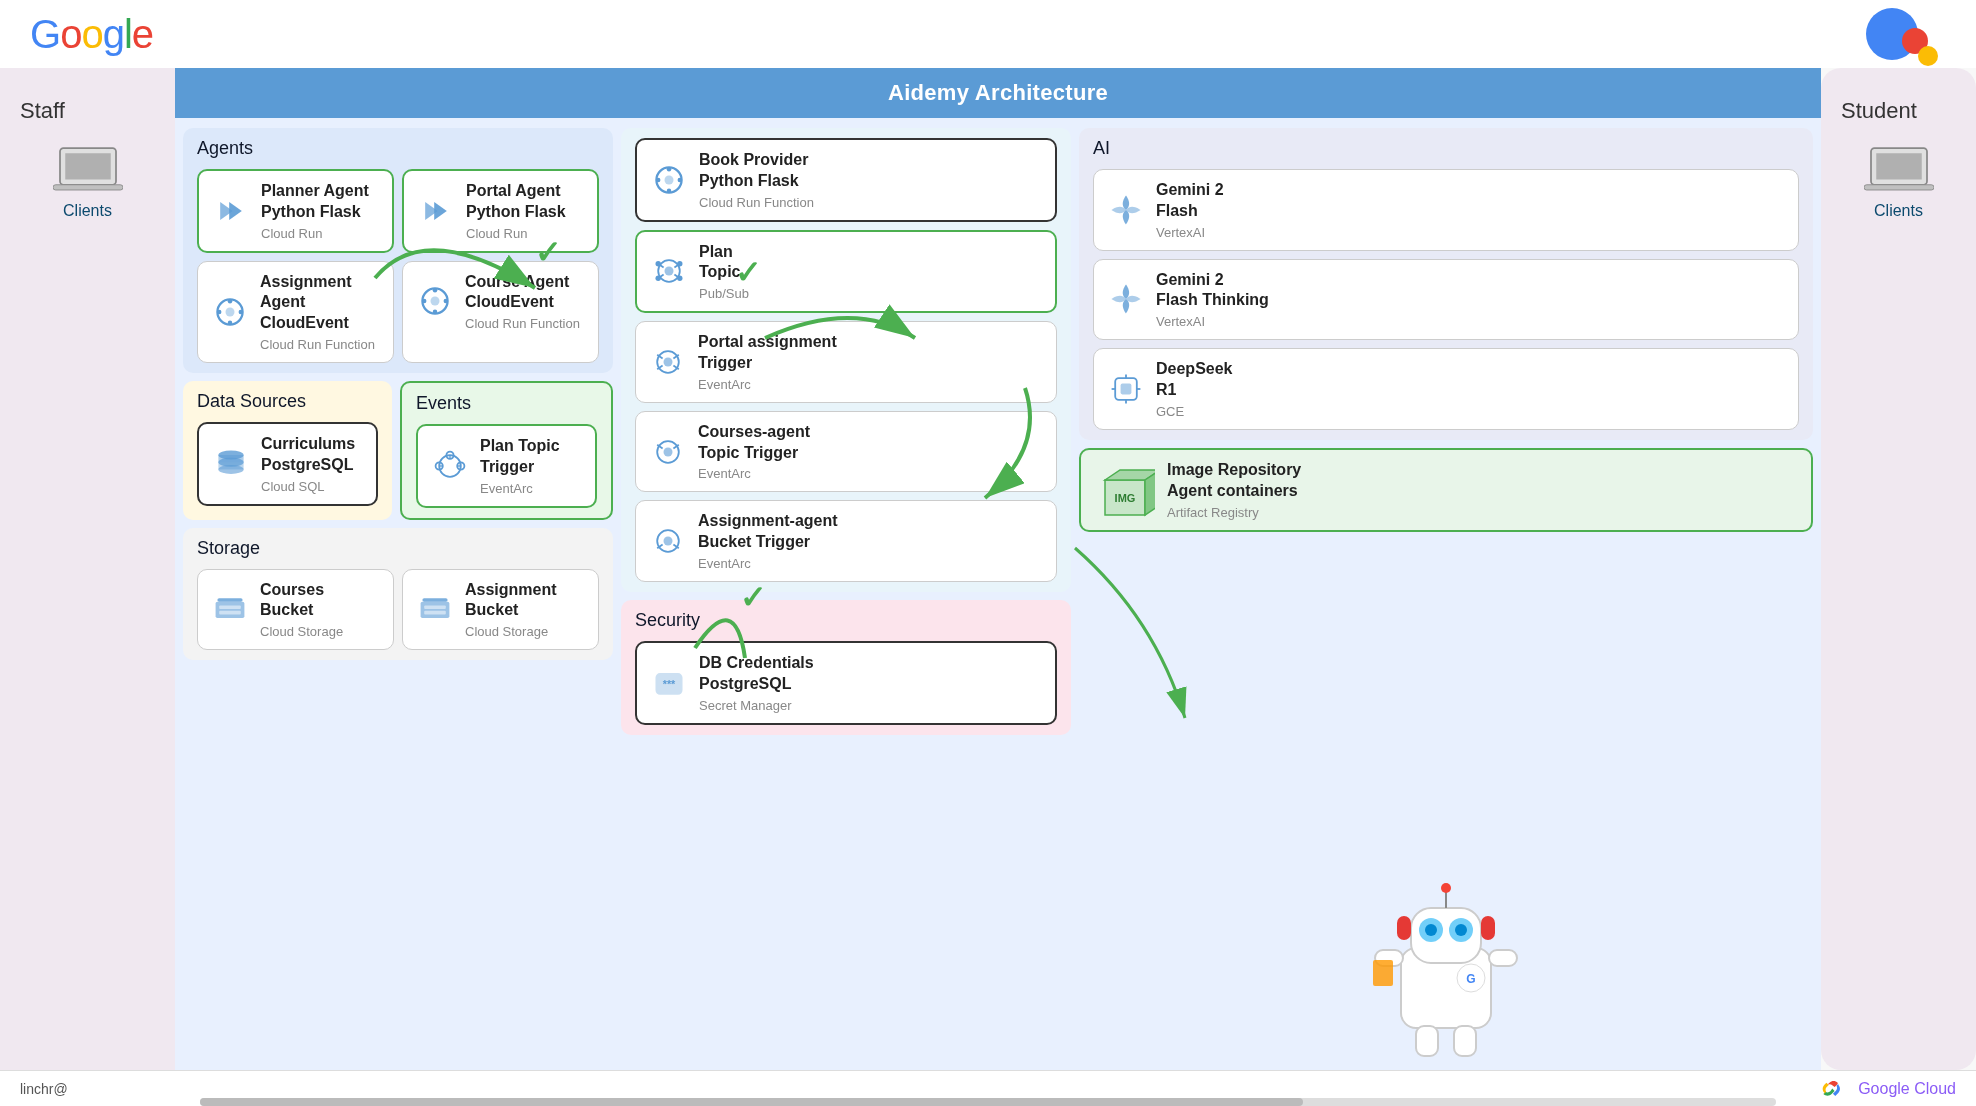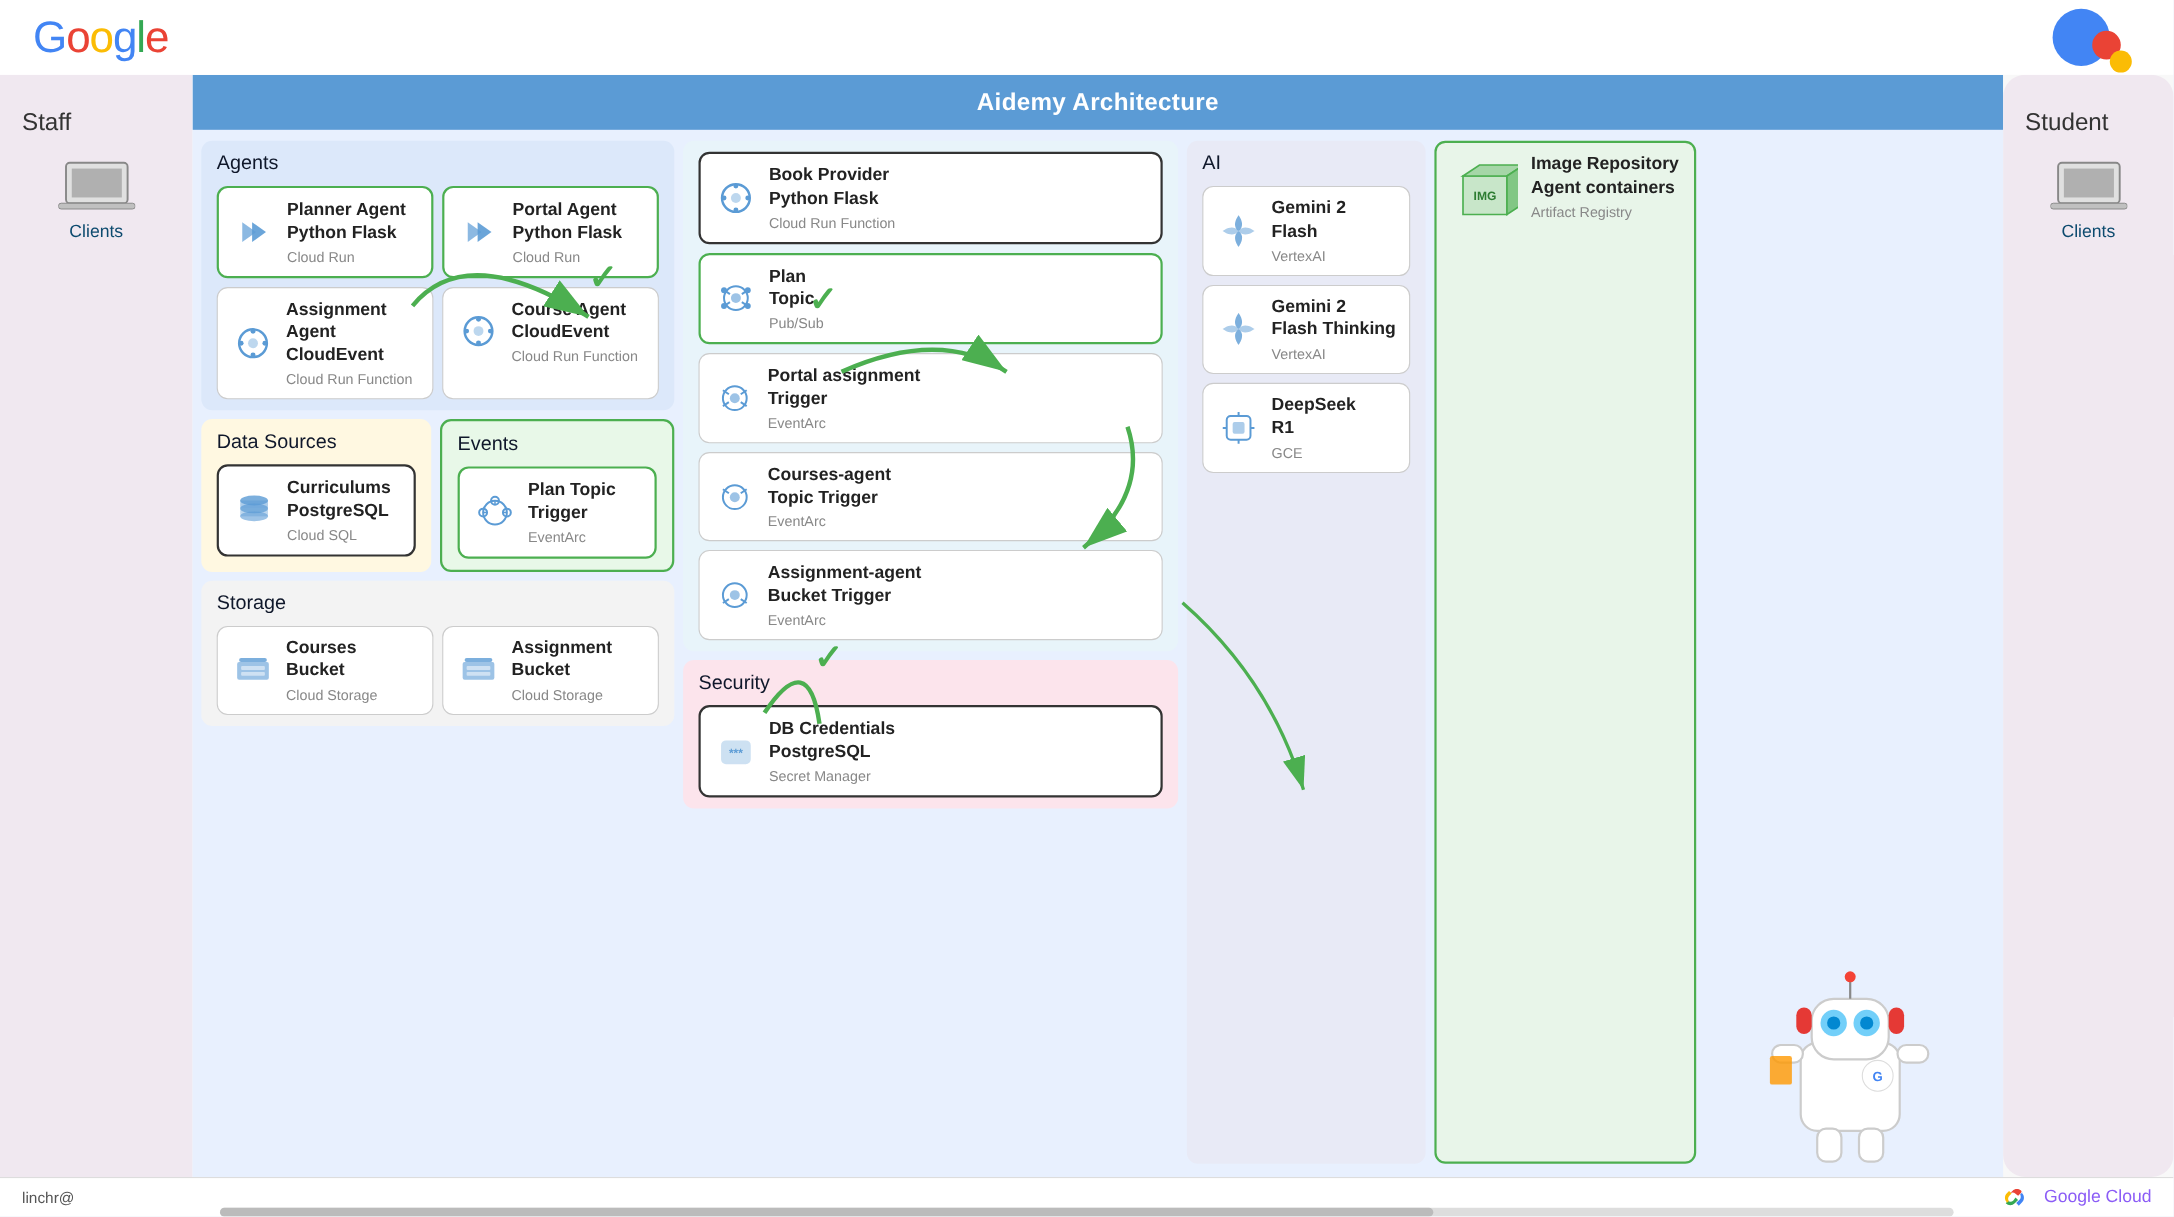"AI" div { flex-direction: row -> column }
